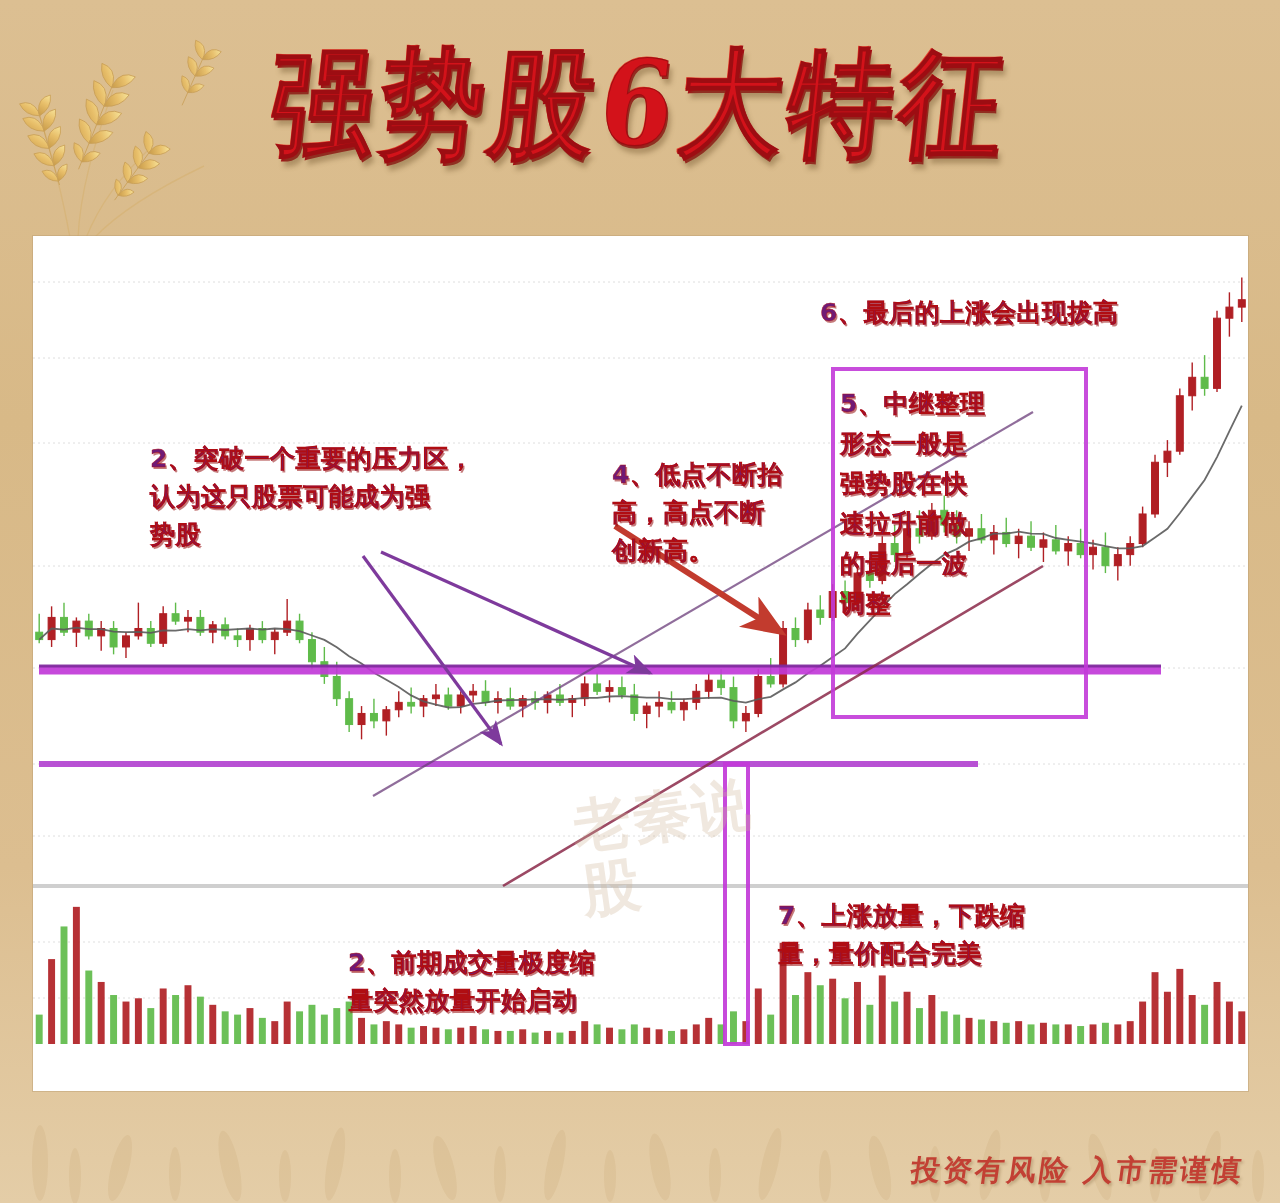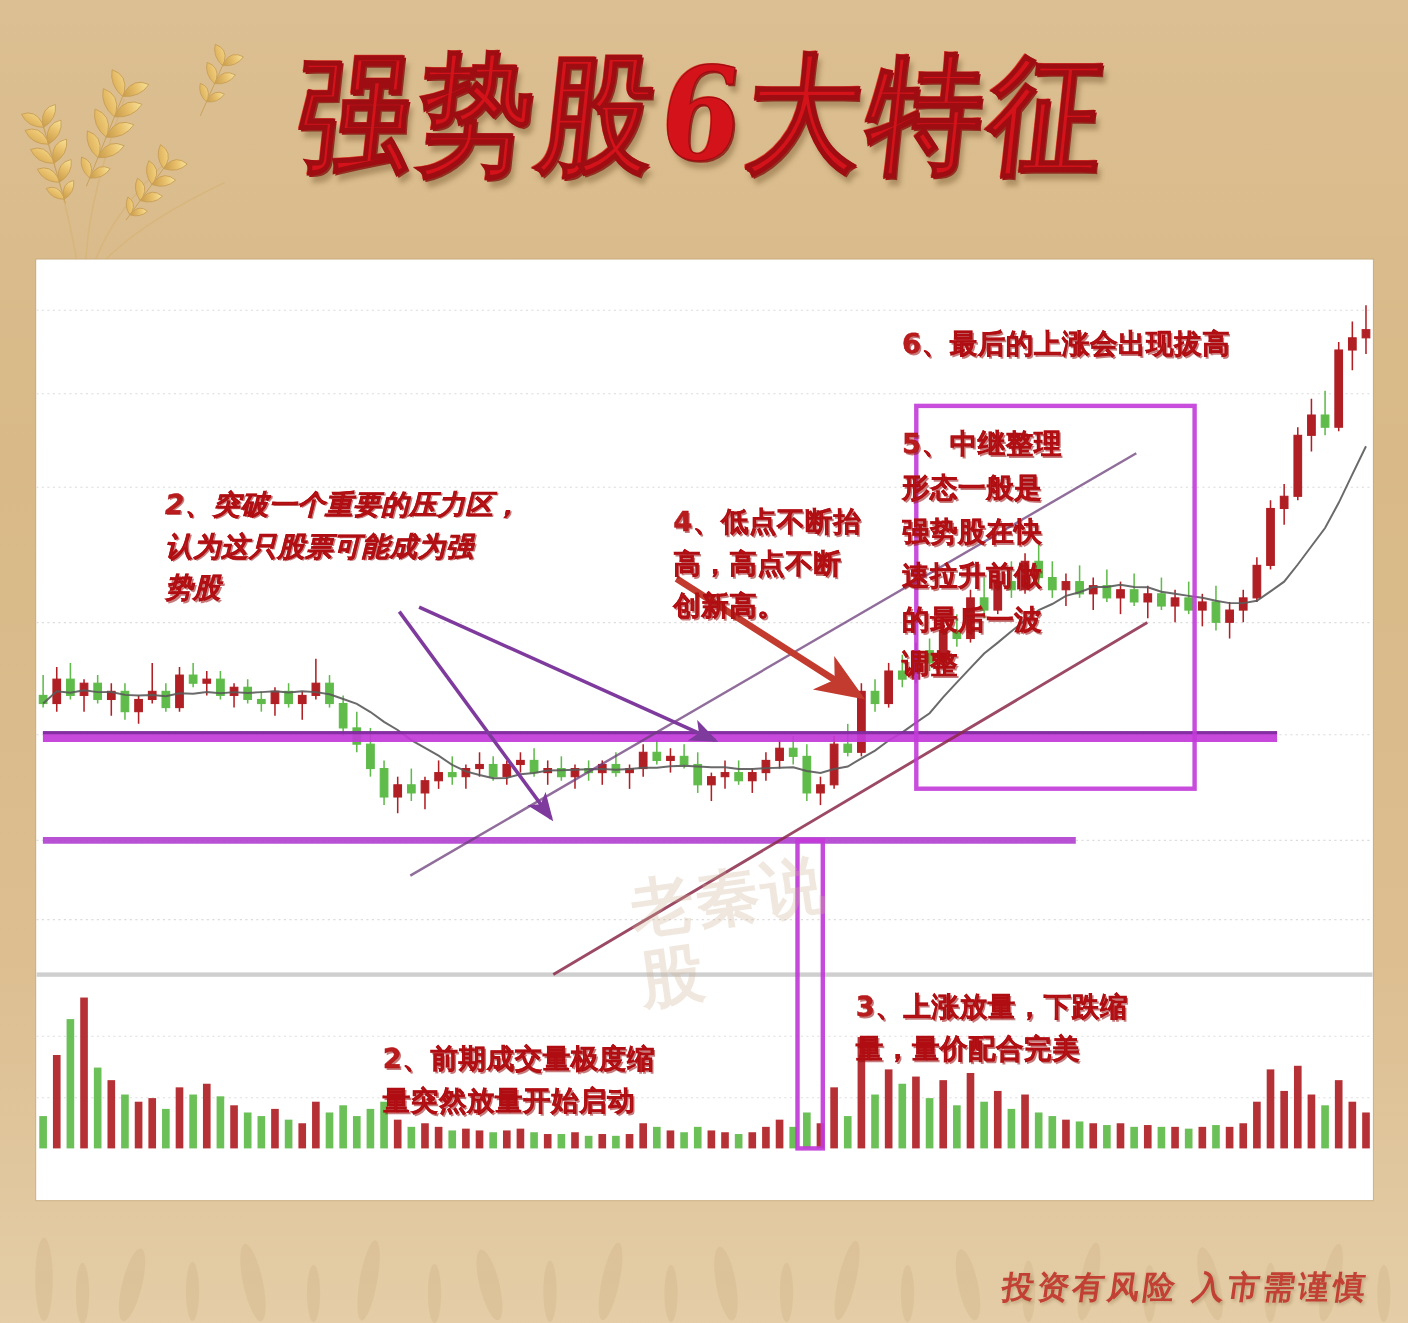"6、最后的上涨会出现拔高" .ann { color: #b91c1c -> #701a75 }
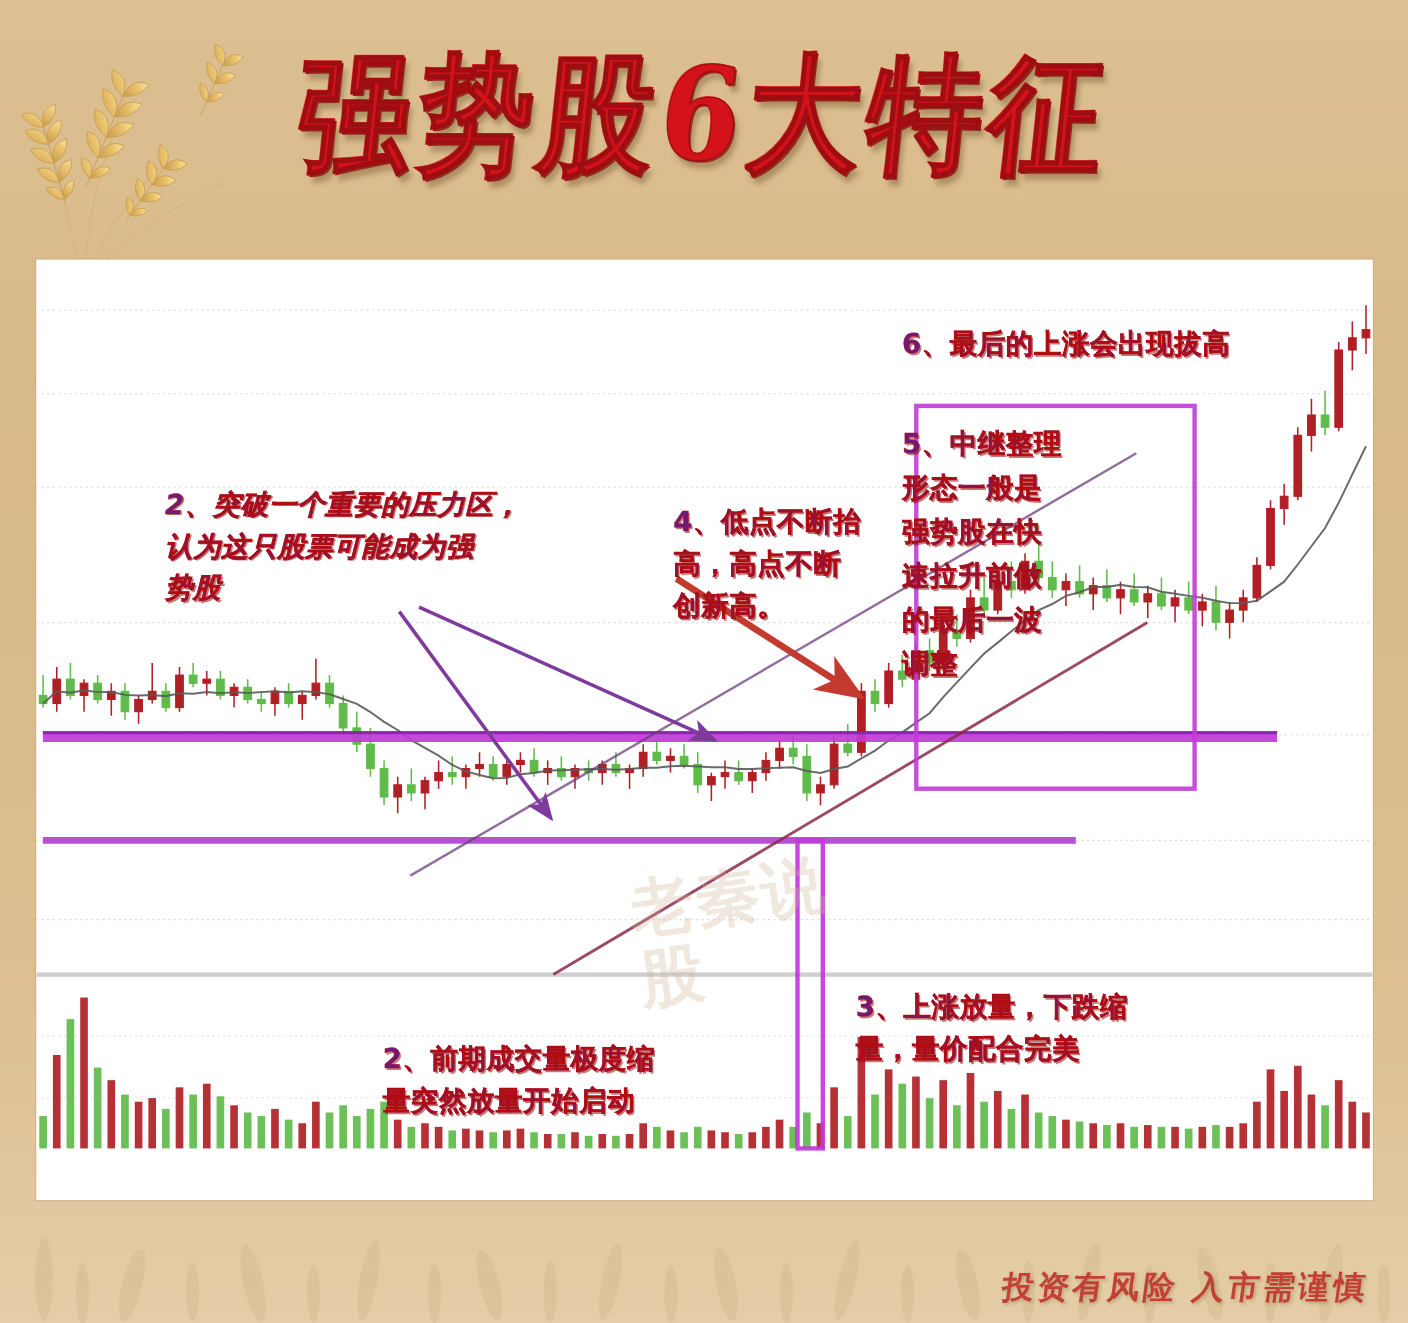"5、中继整理" #ann-5 { left: 820px -> 840px }
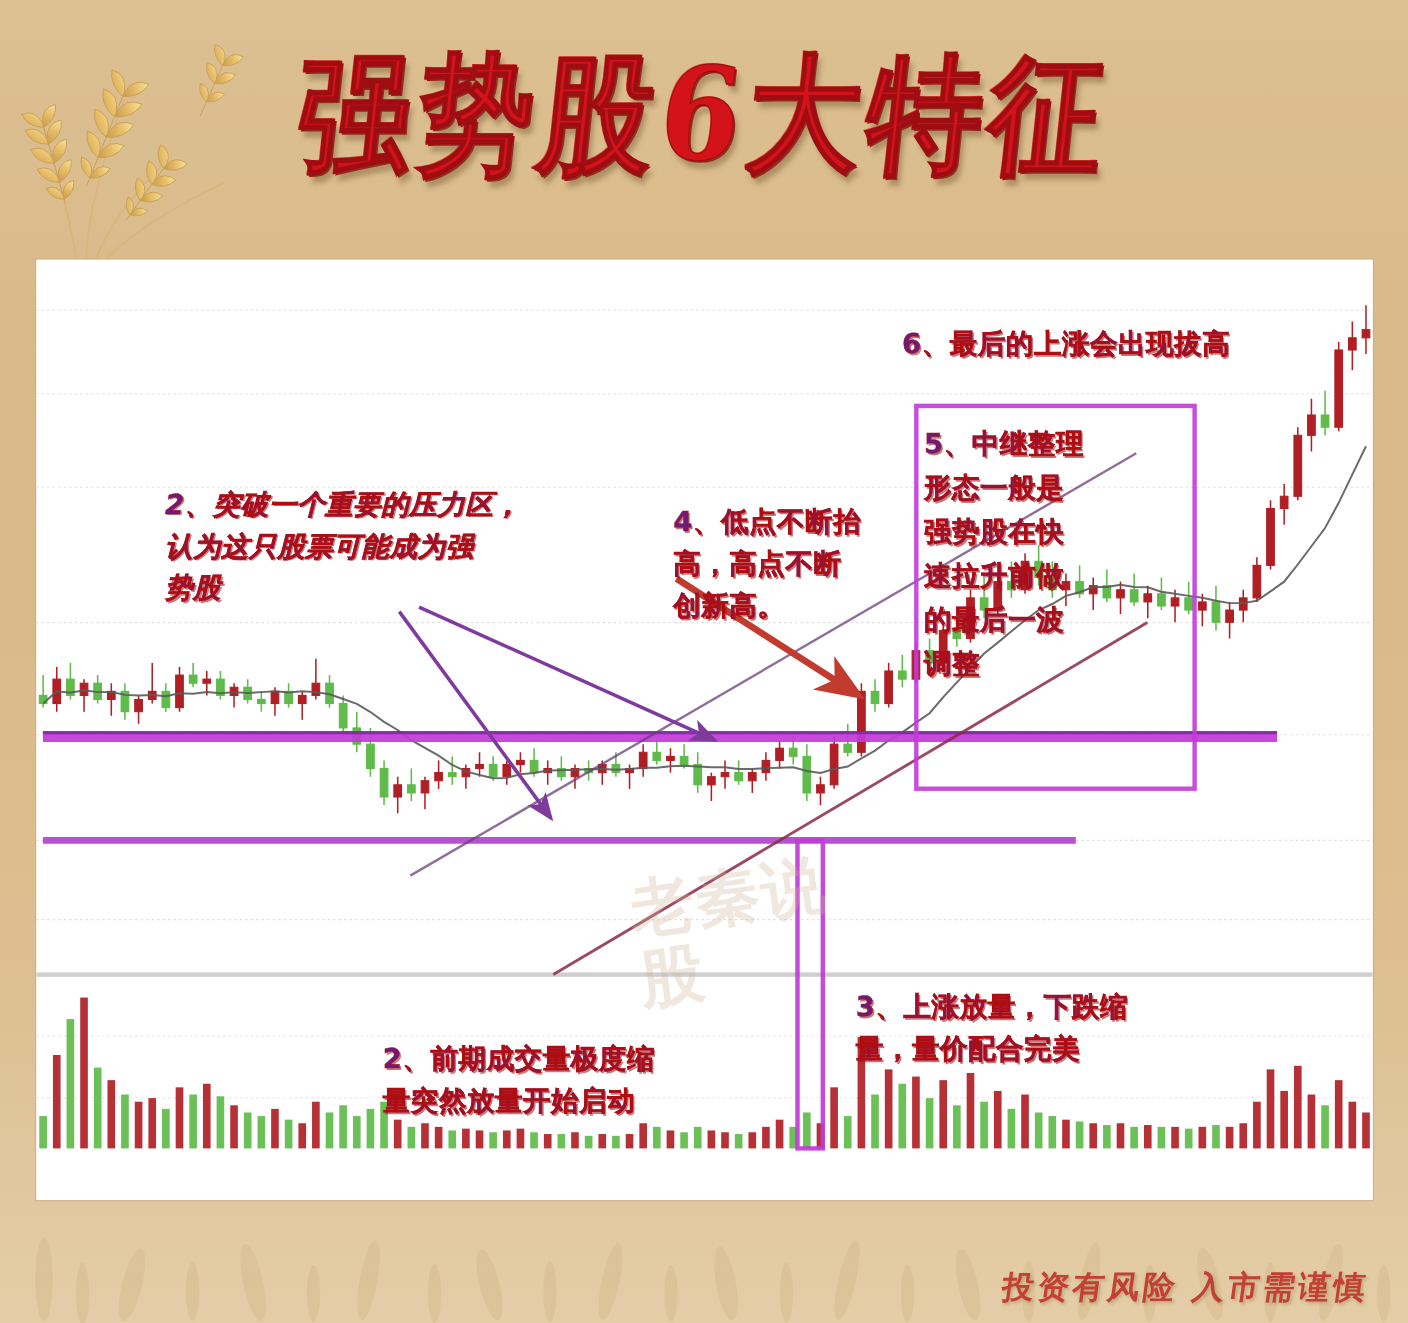"2、突破一个重要的压力区，" #ann-2 { font-style: italic -> none }
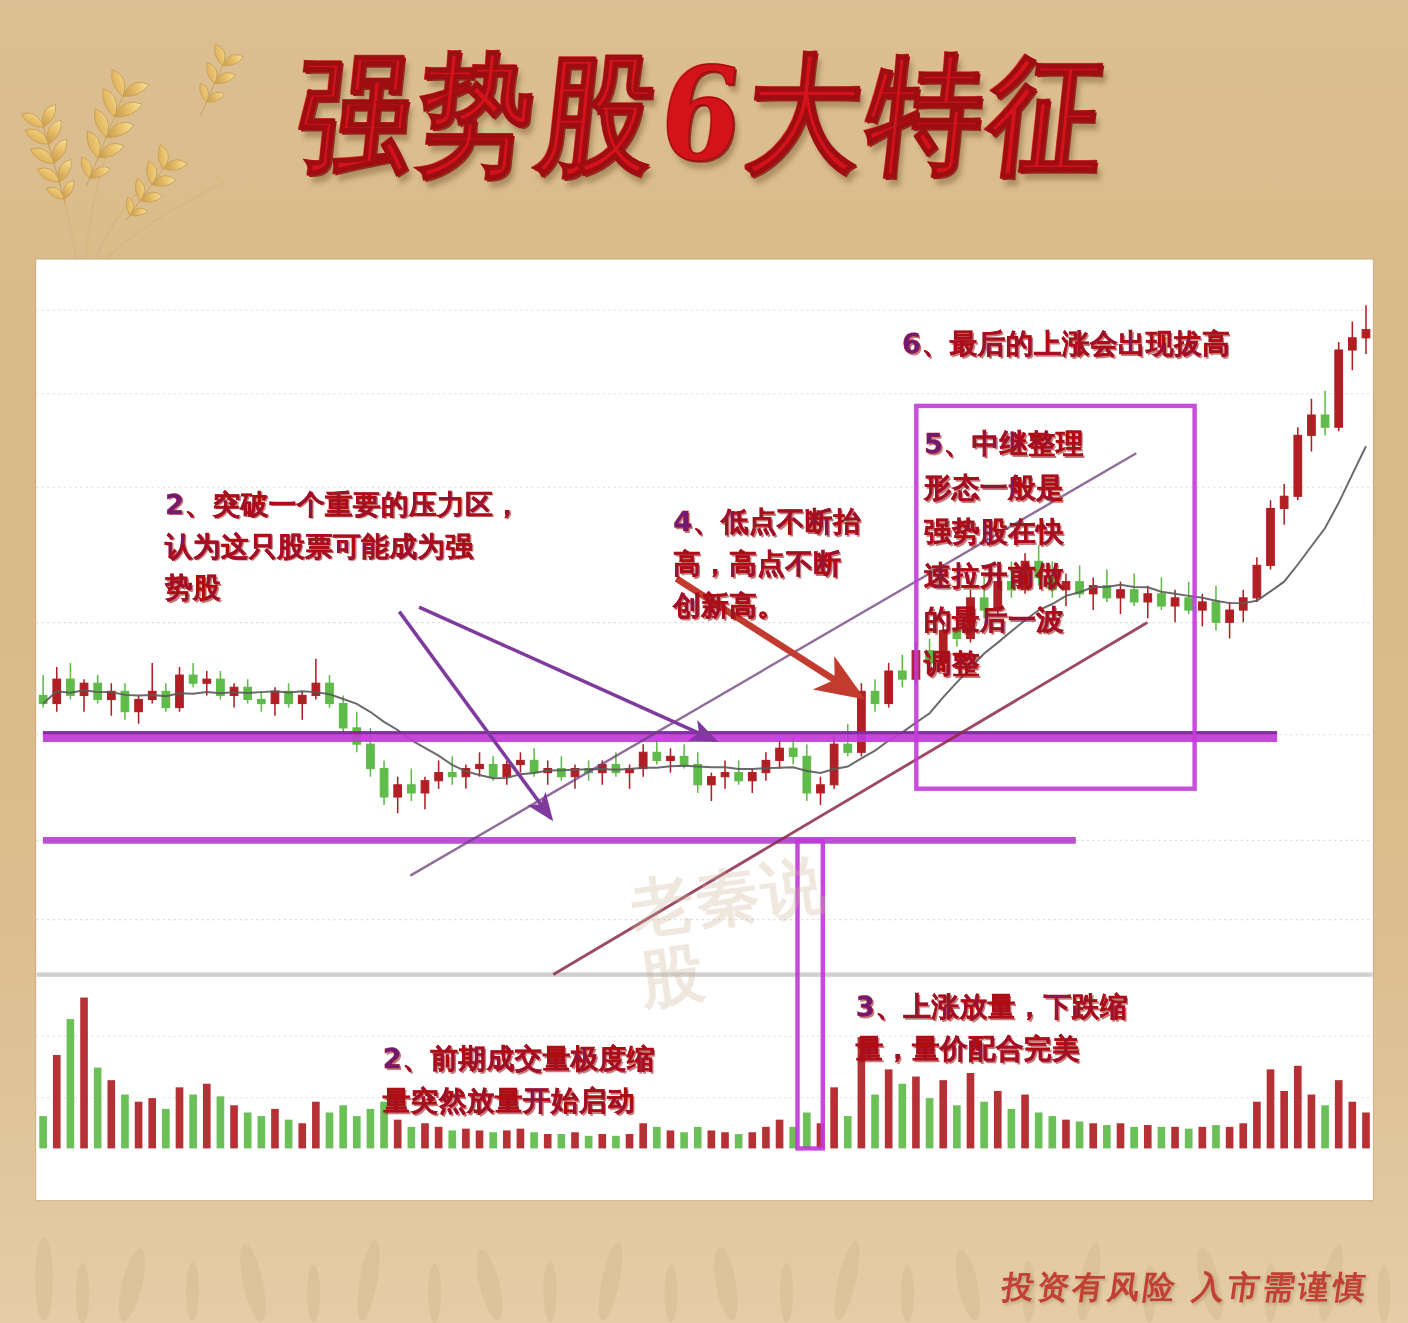"3、上涨放量，下跌缩" div.ann { text: 3 -> 7 }
